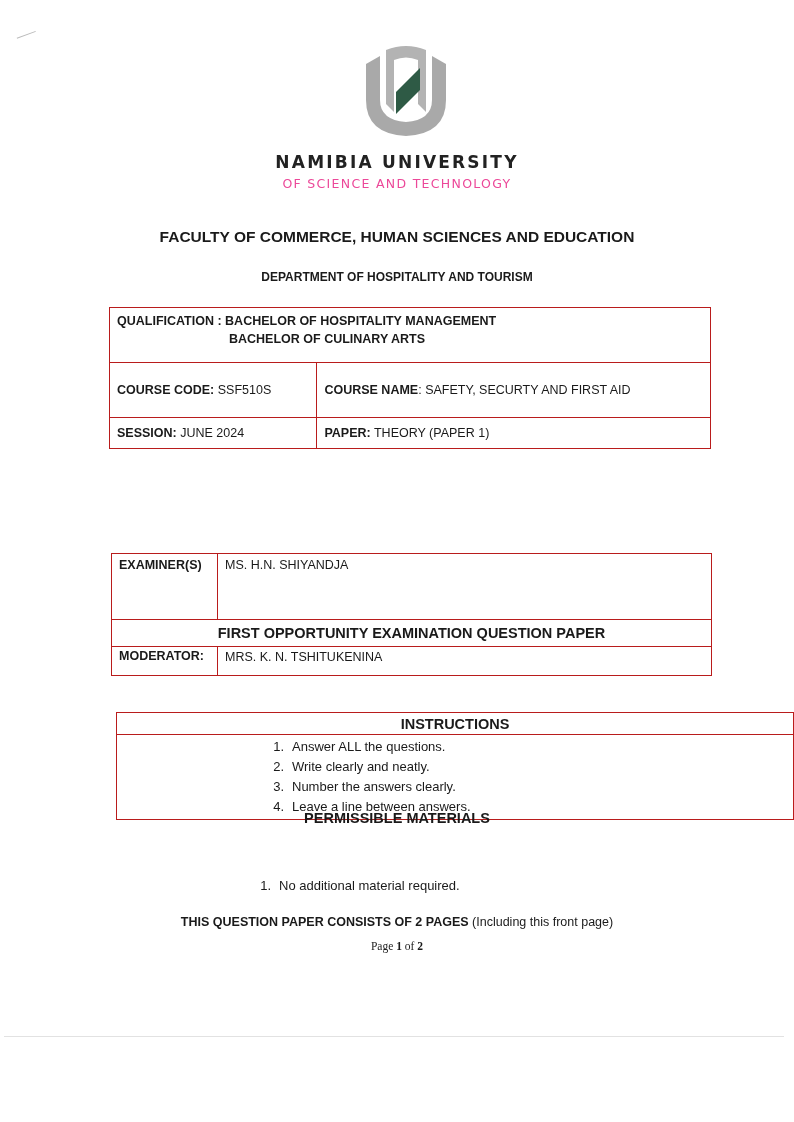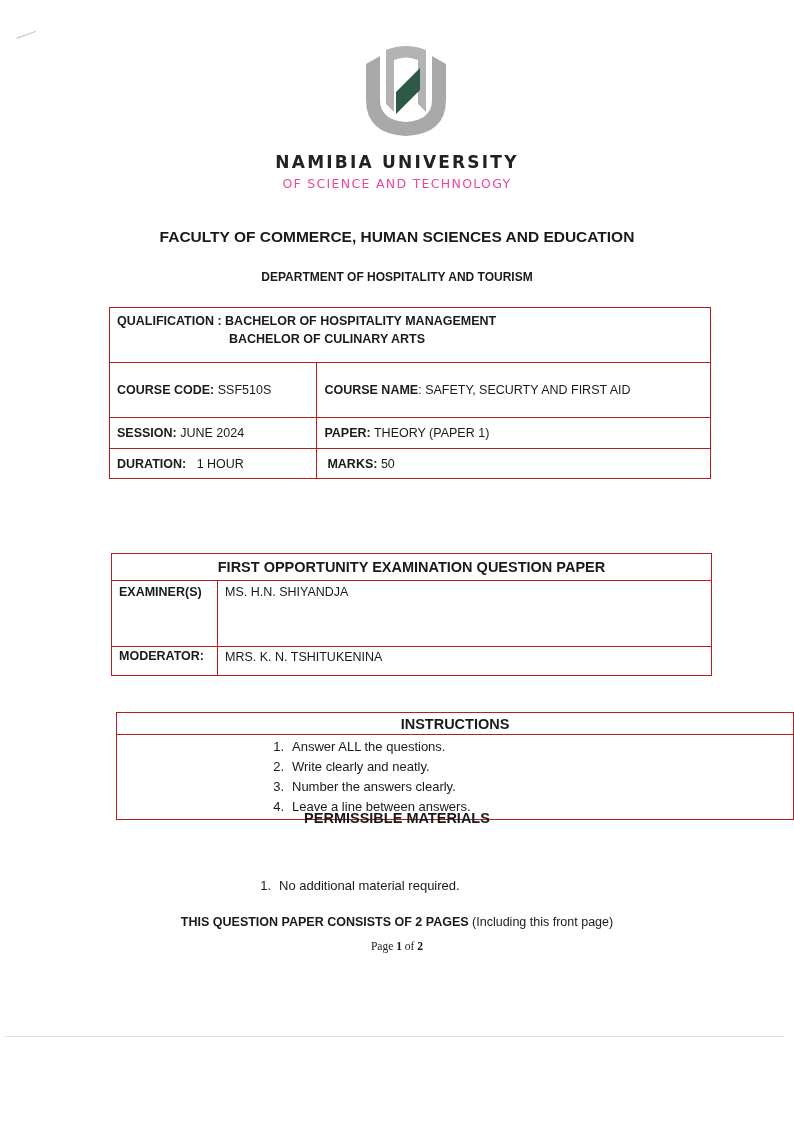"DURATION: 1 HOUR" tr { html: <tr> <td><span>DURATION:</span>&nbsp;&nbsp; <span>1 HOUR</span></td> <td><span>MARKS:</span> <span>50</span></td> </tr> -> none }
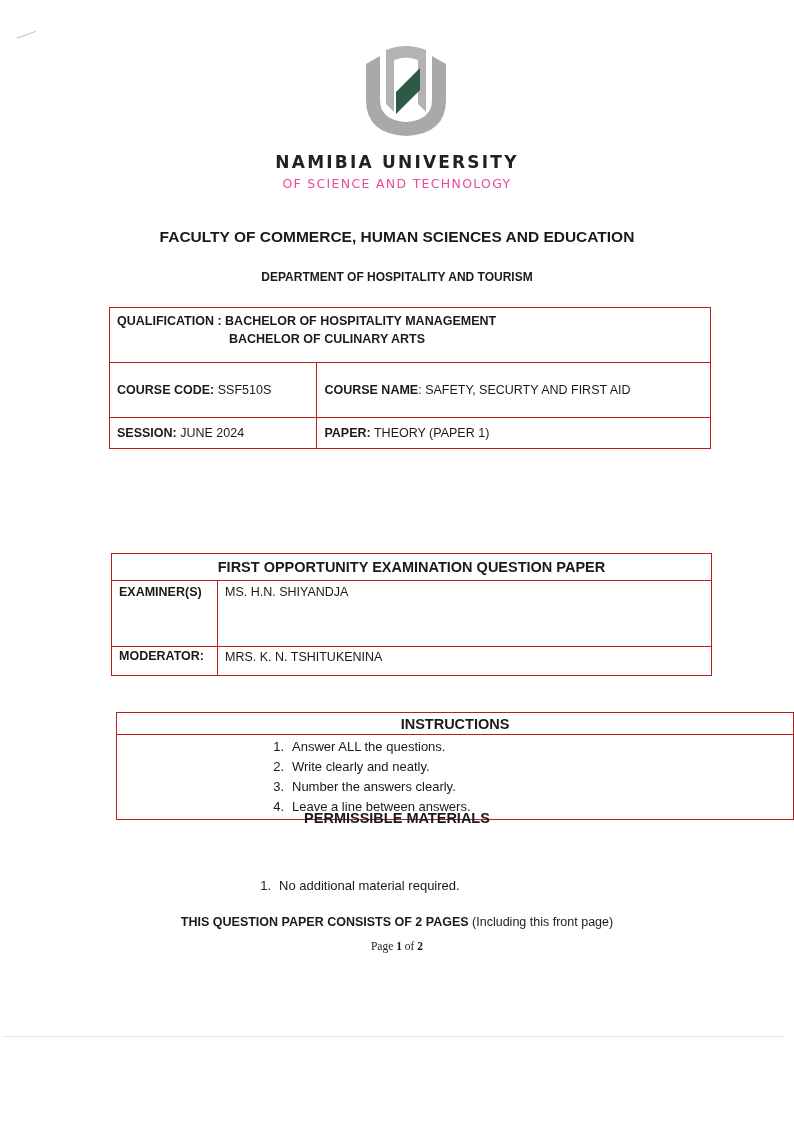"FIRST OPPORTUNITY EXAMINATION QUESTION" tr { order: before "EXAMINER(S)" -> after "EXAMINER(S)" }
